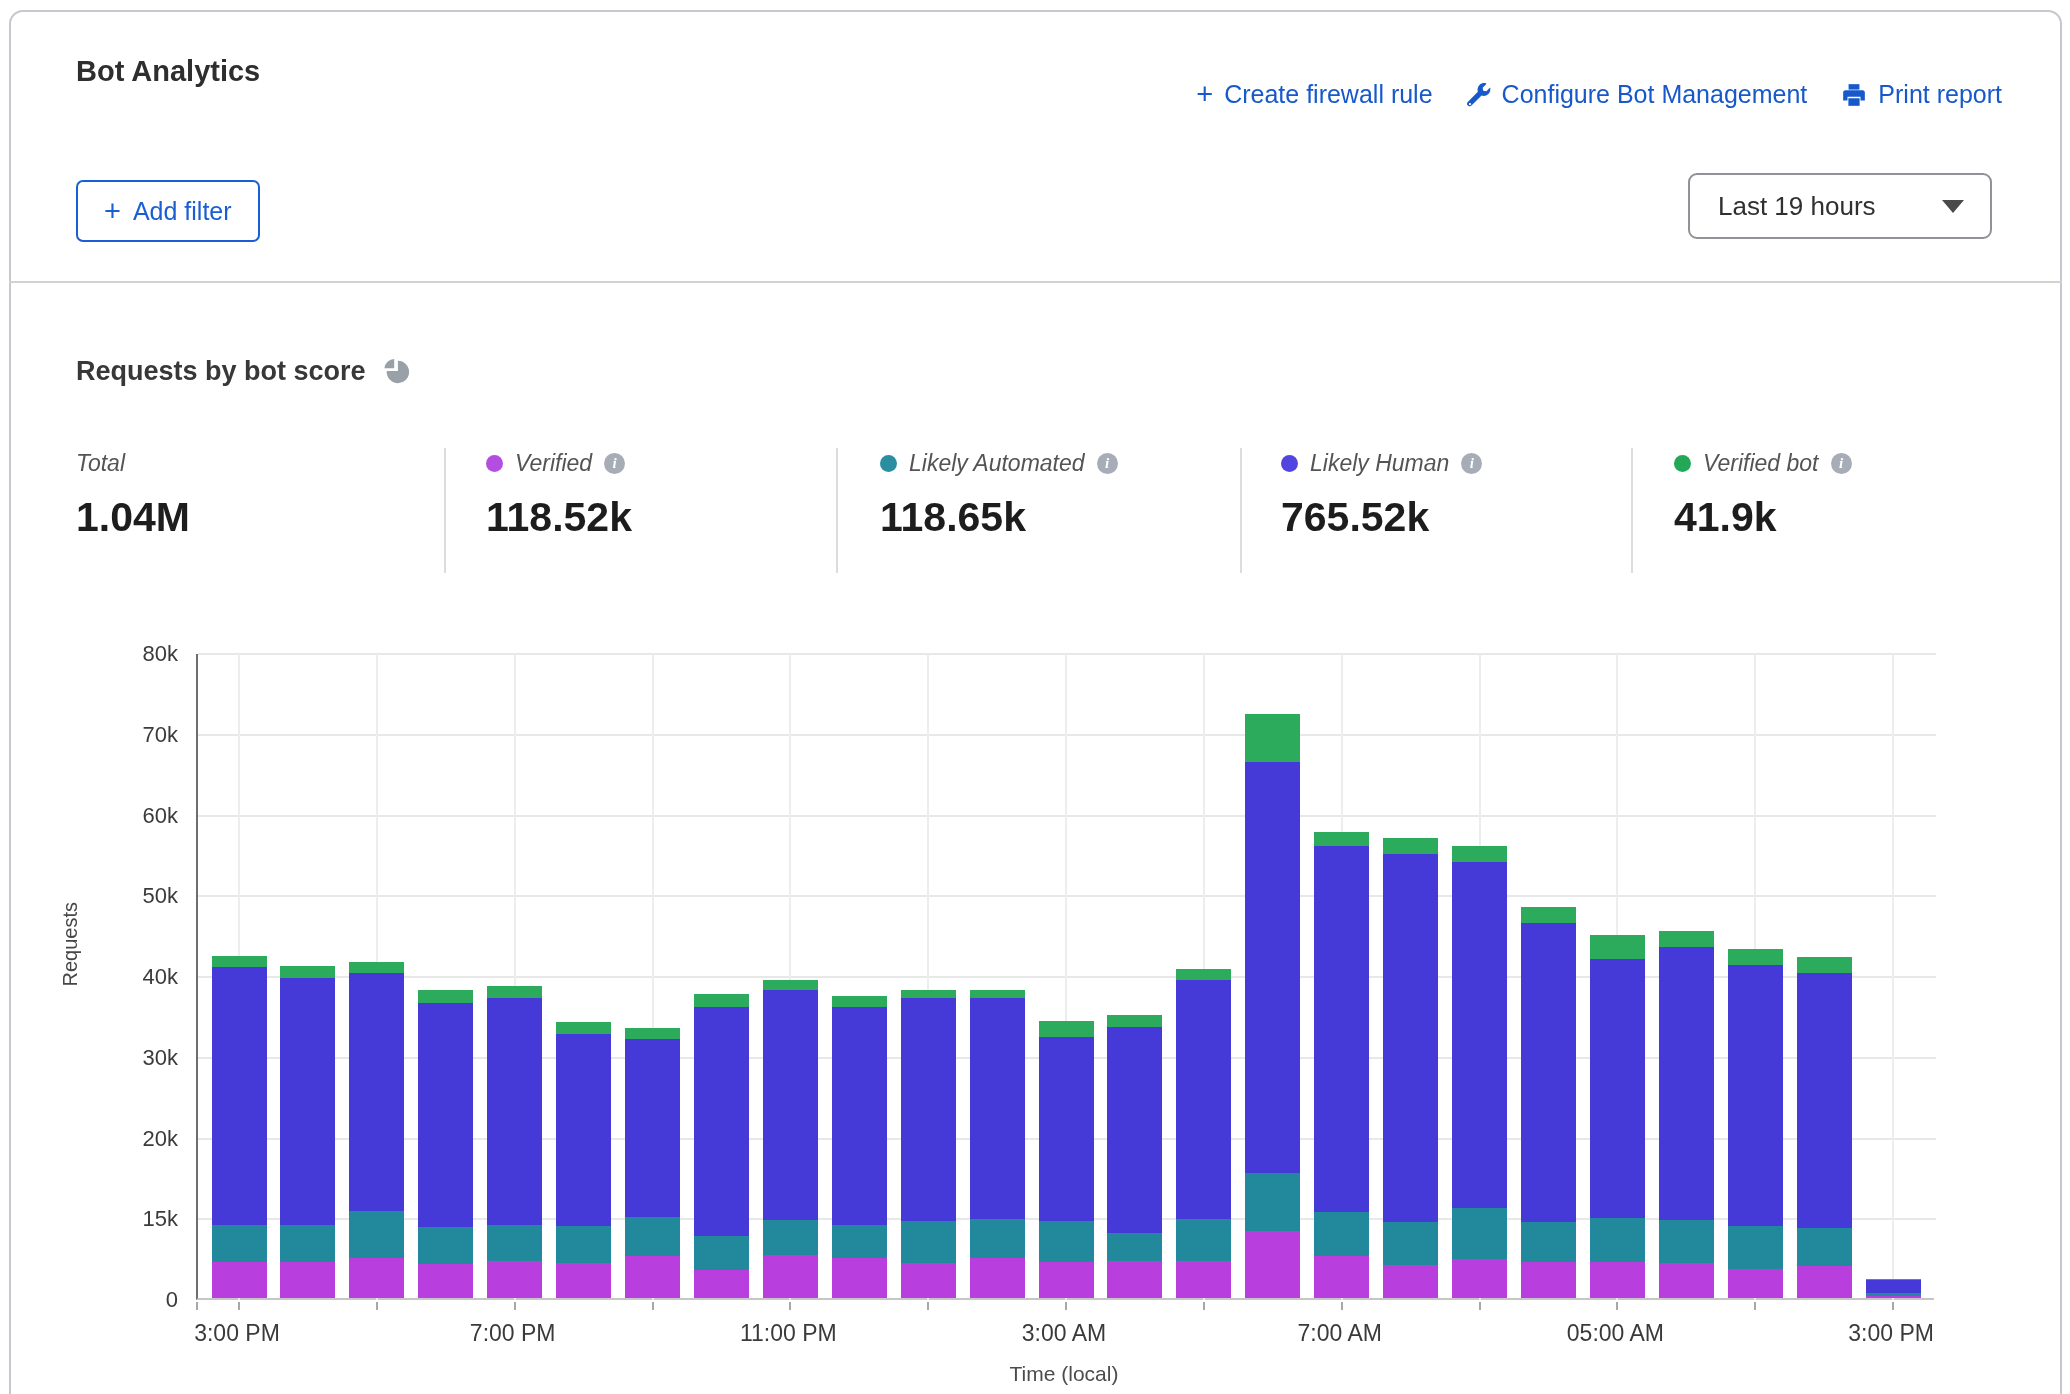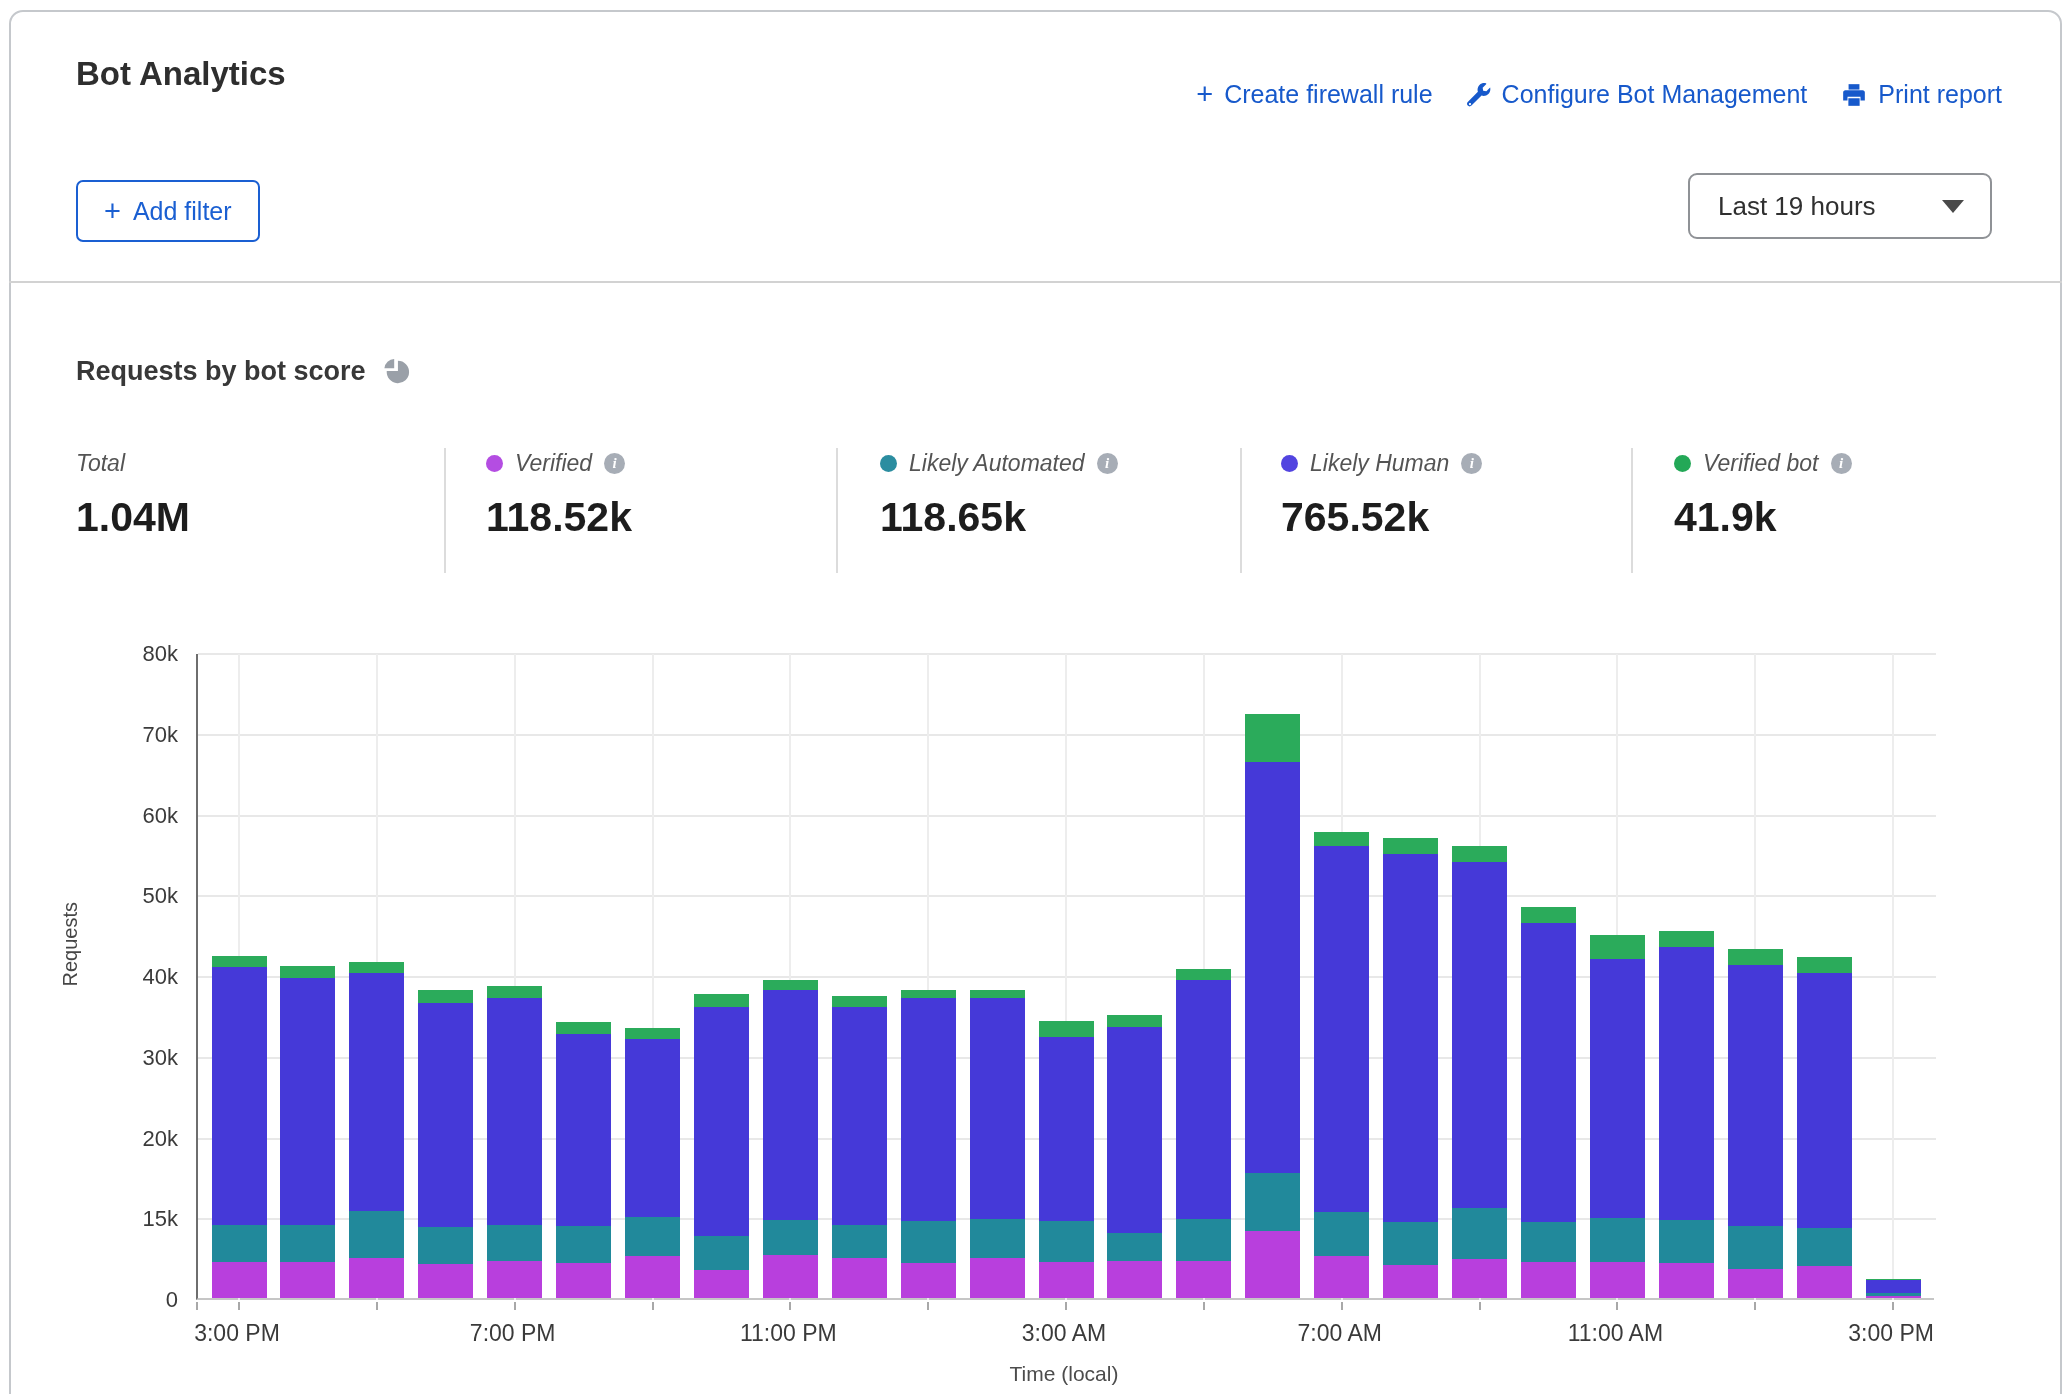"Bot Analytics" .page-title { font-size: 33px -> 29px }
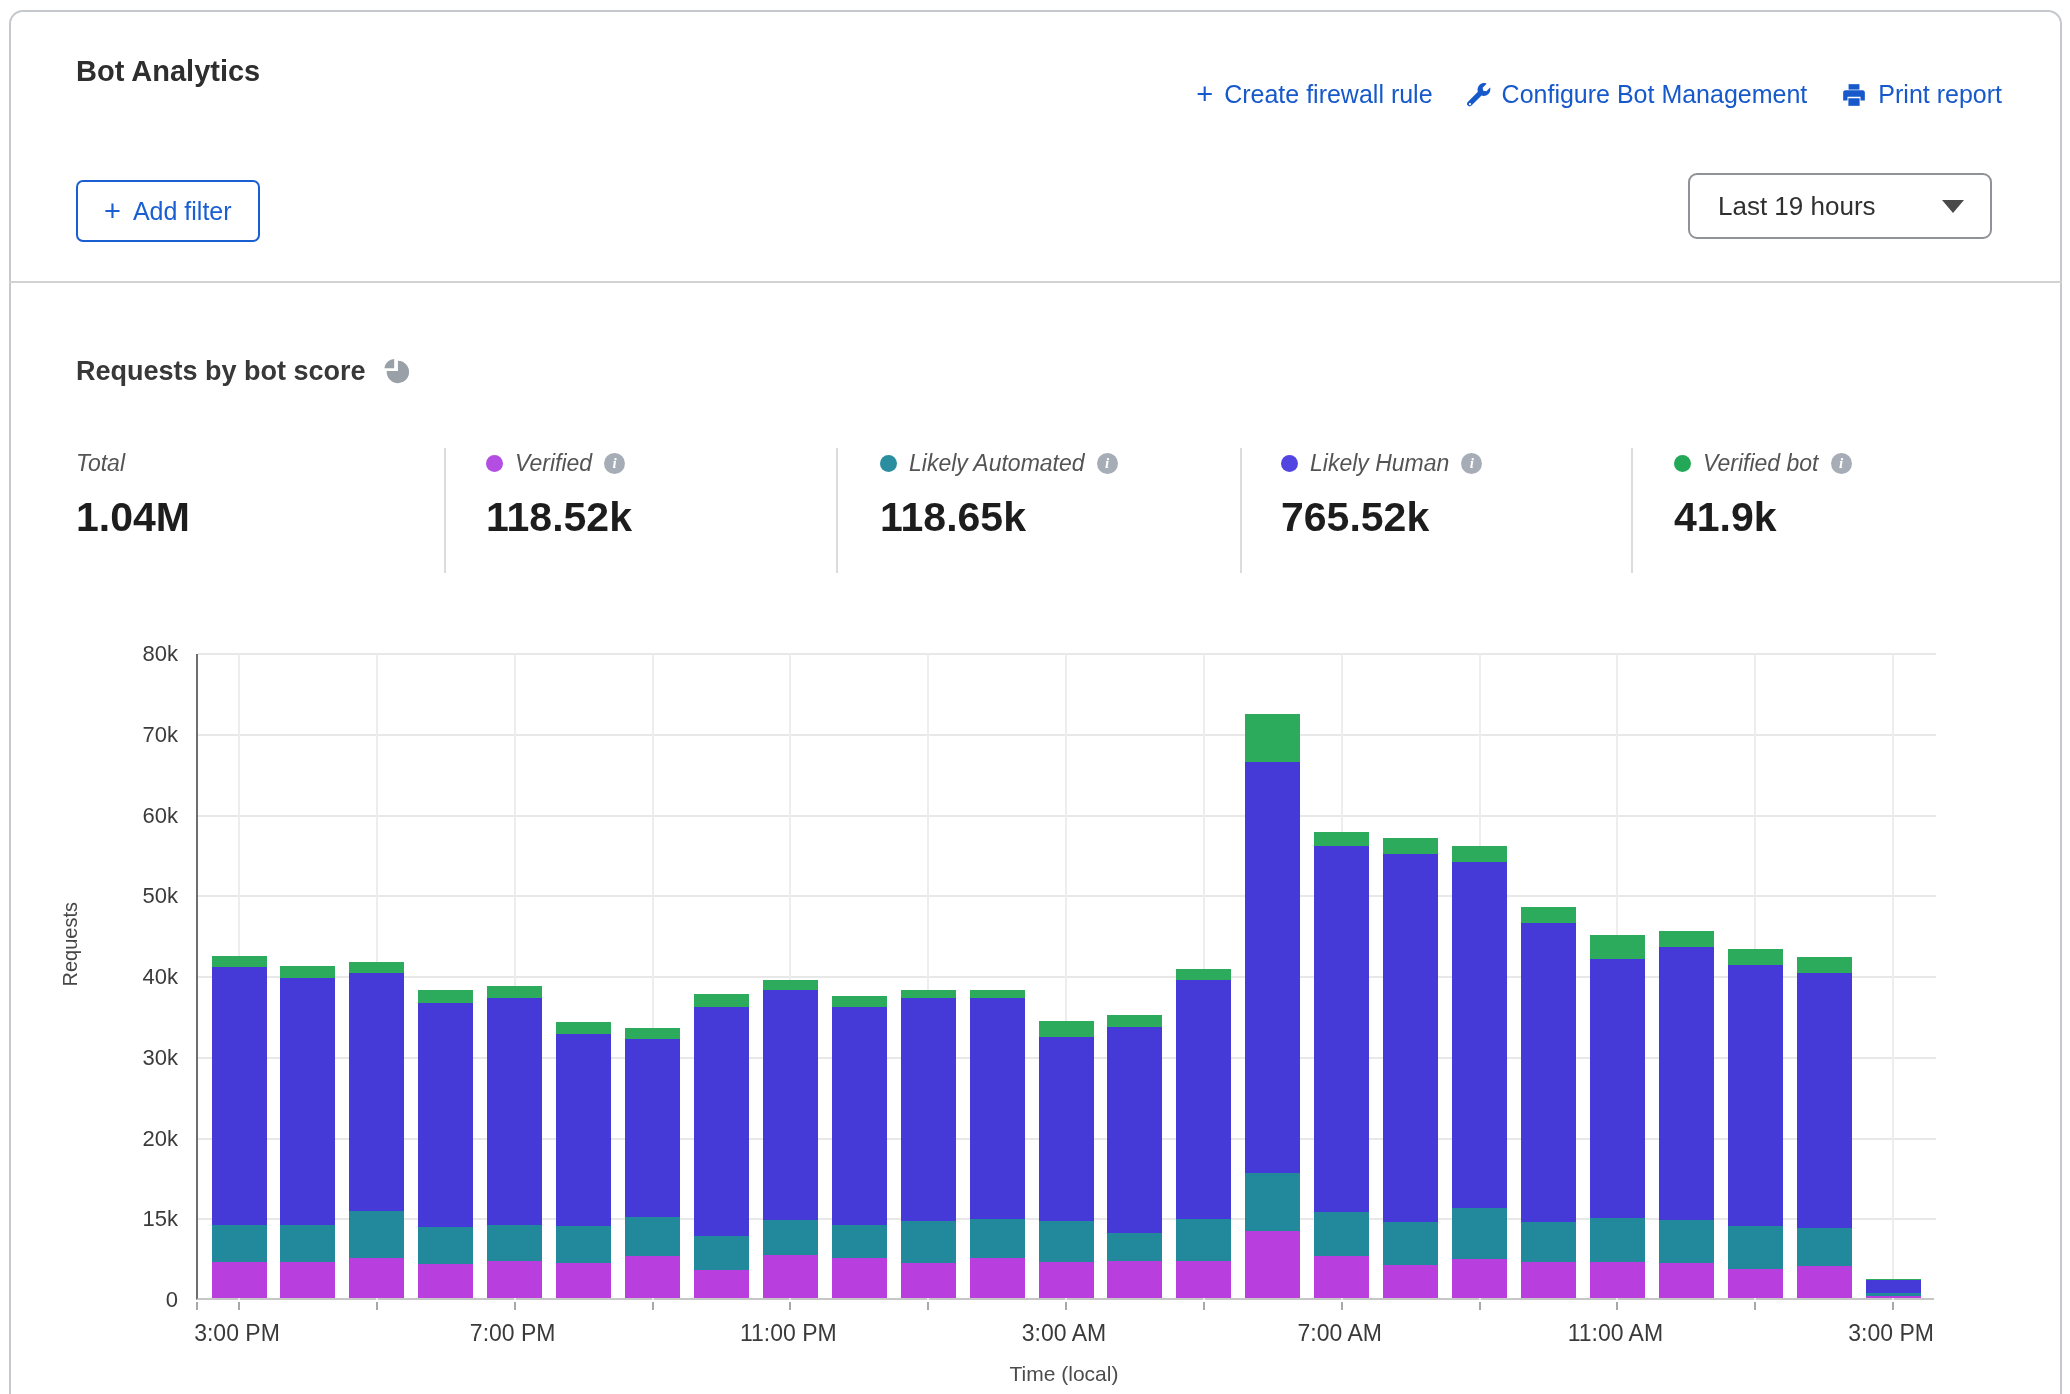"11:00 AM" div.xlabel { text: 11:00 -> 05:00 }
